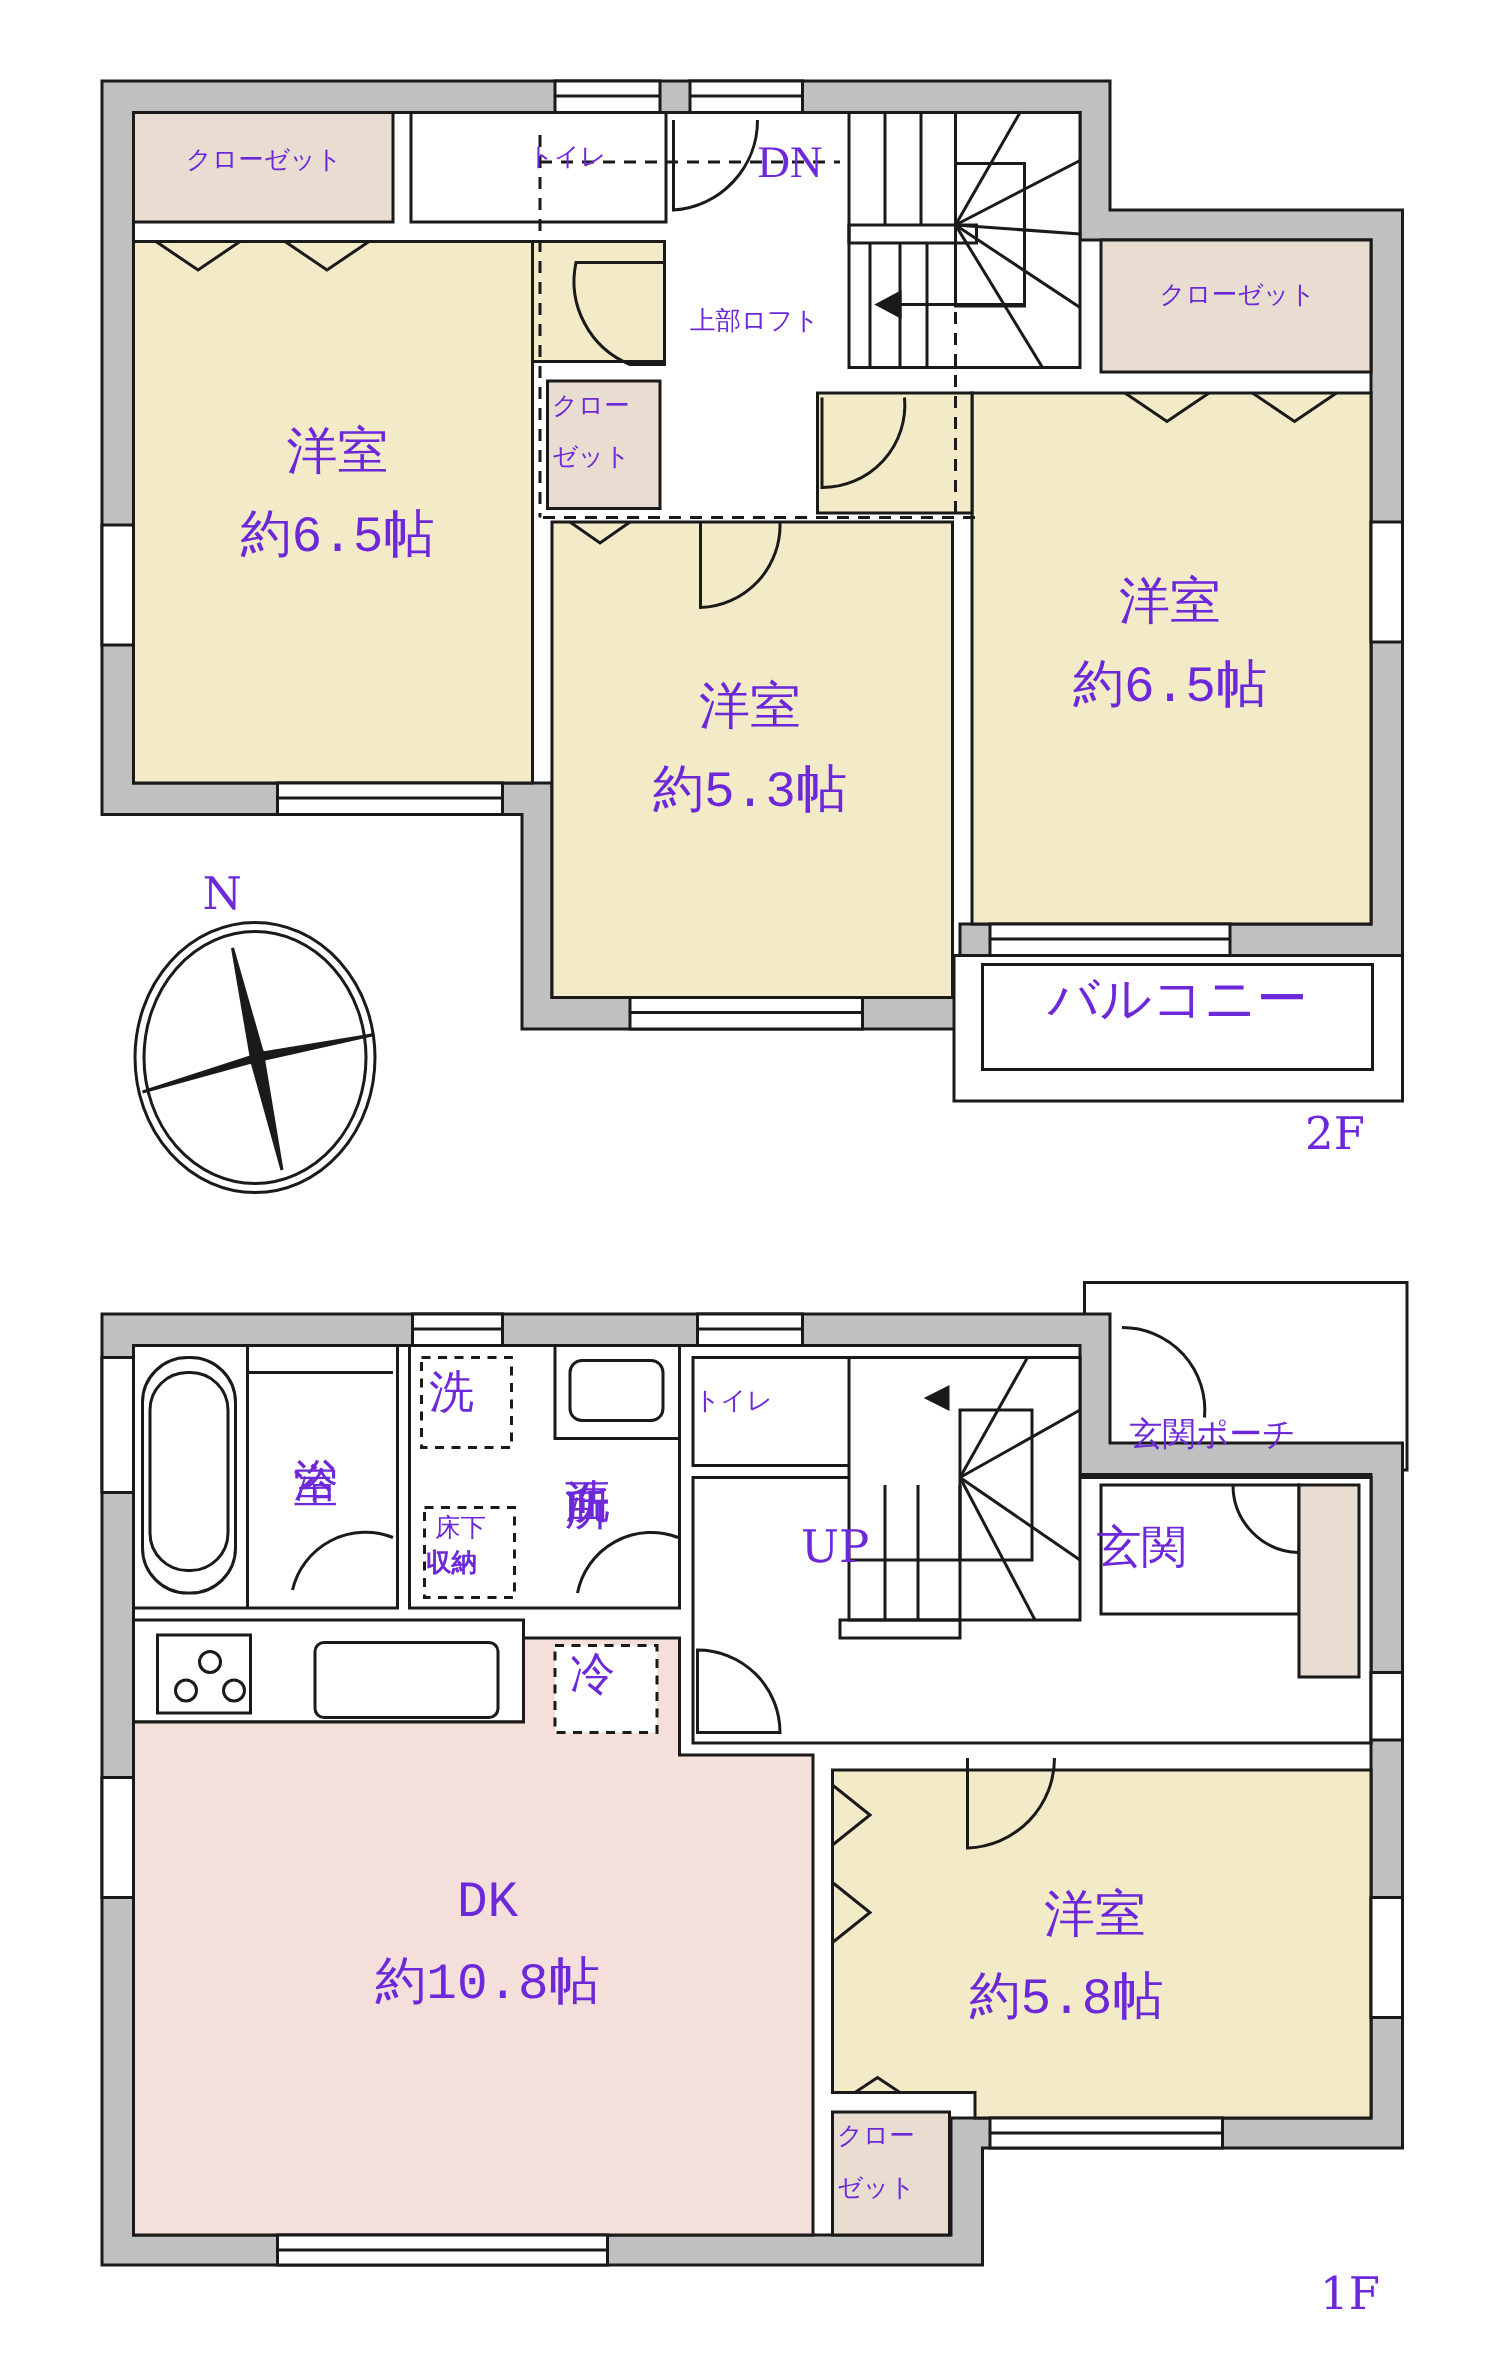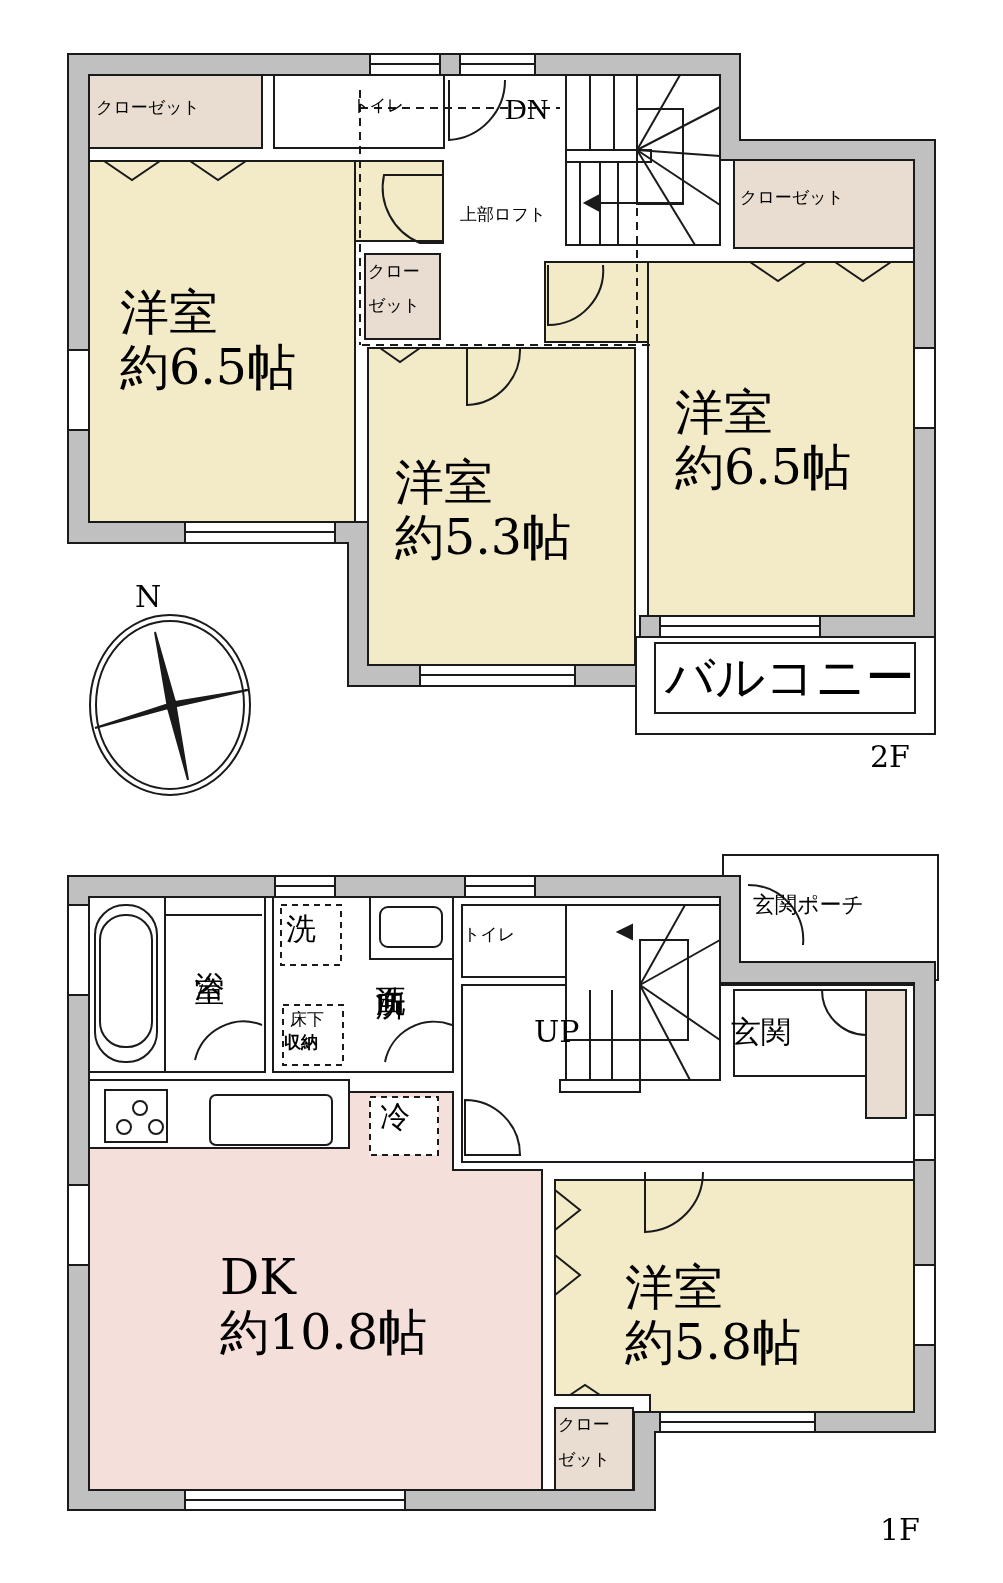"クローゼット" .lbl { color: #000000 -> #6d28d9; text-align: none -> center }
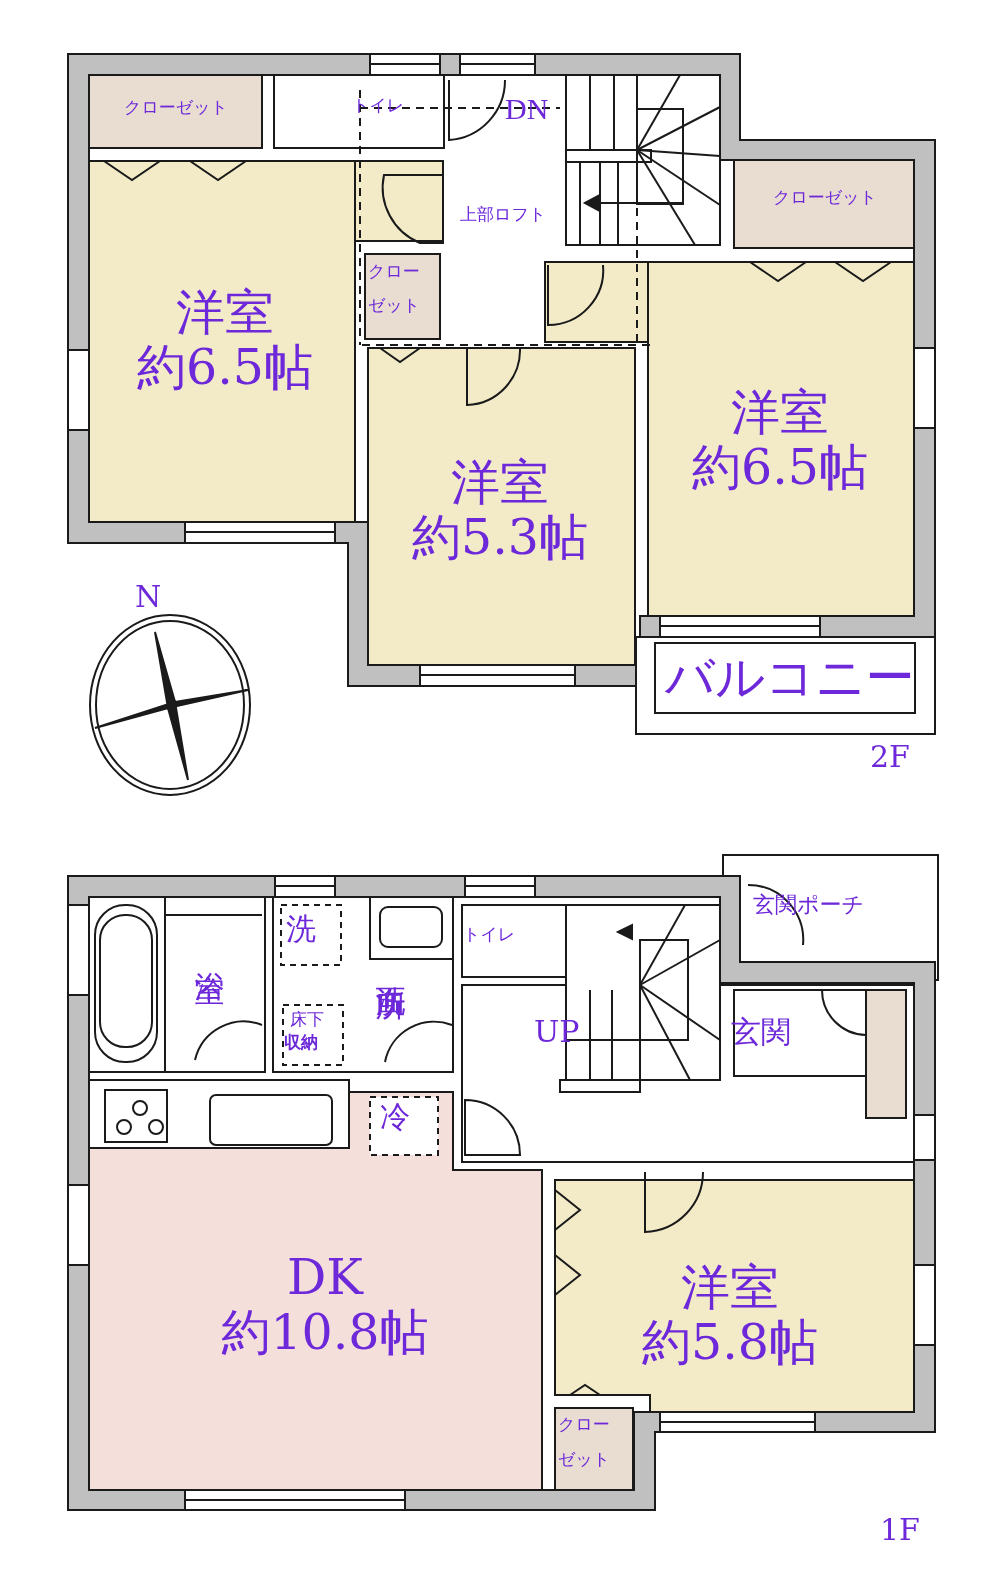"洋室" .big { font-family: none -> Liberation Mono, monospace; font-size: 49px -> 34px }
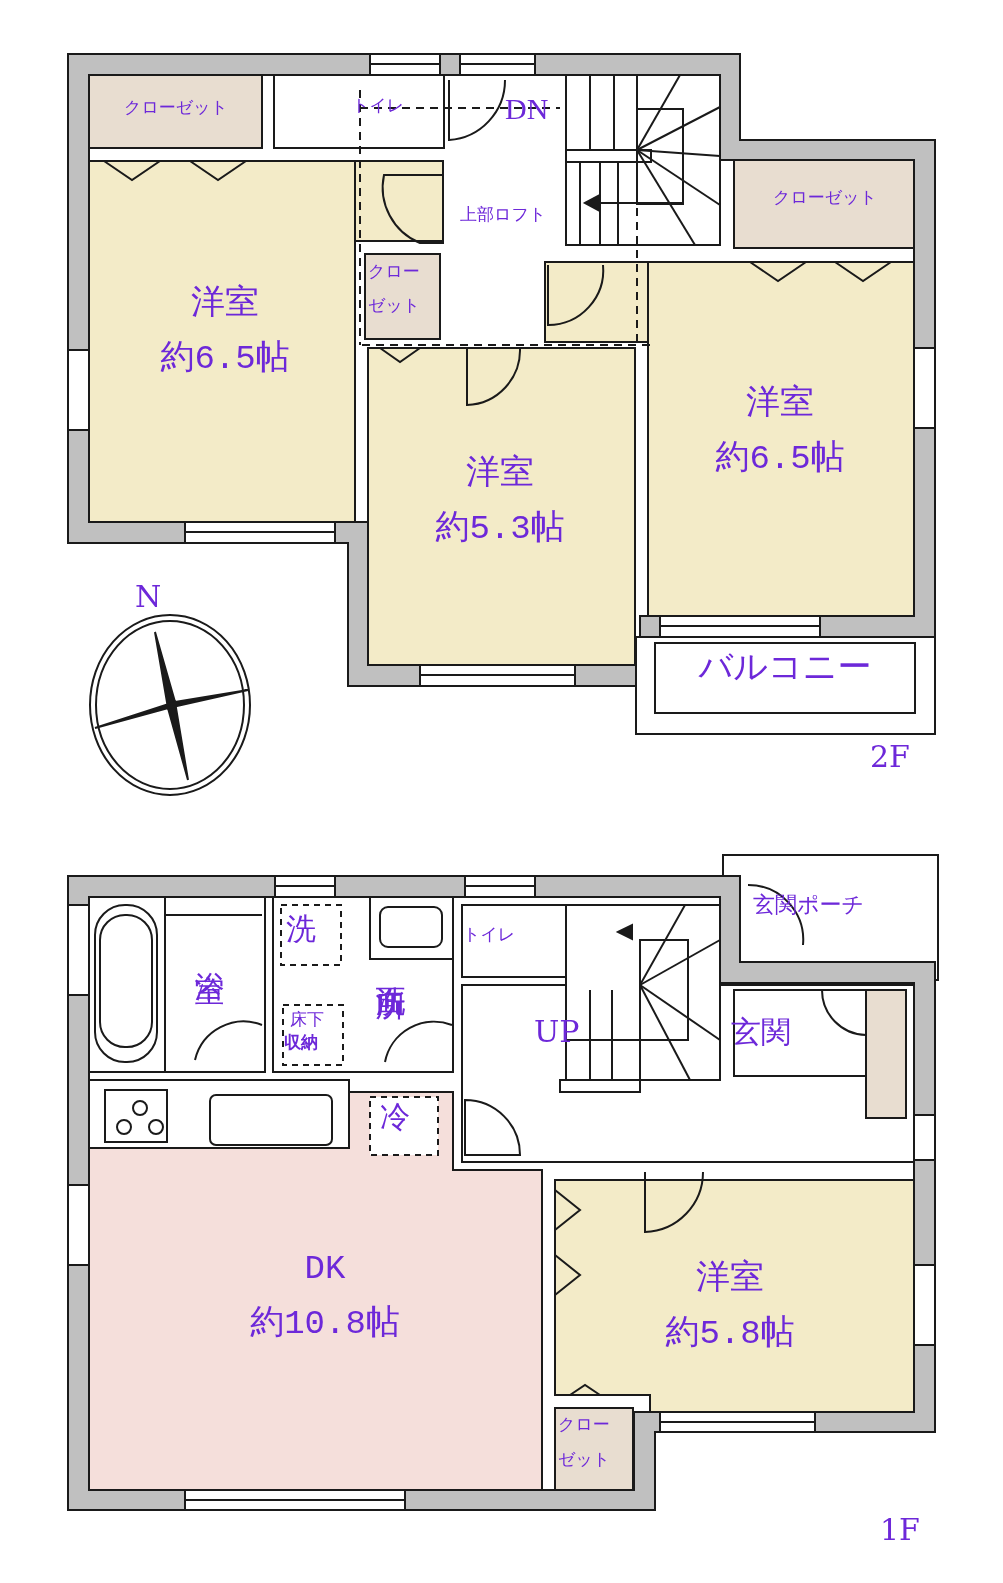"玄関ポーチ" div.lbl { top: 892px -> 944px }
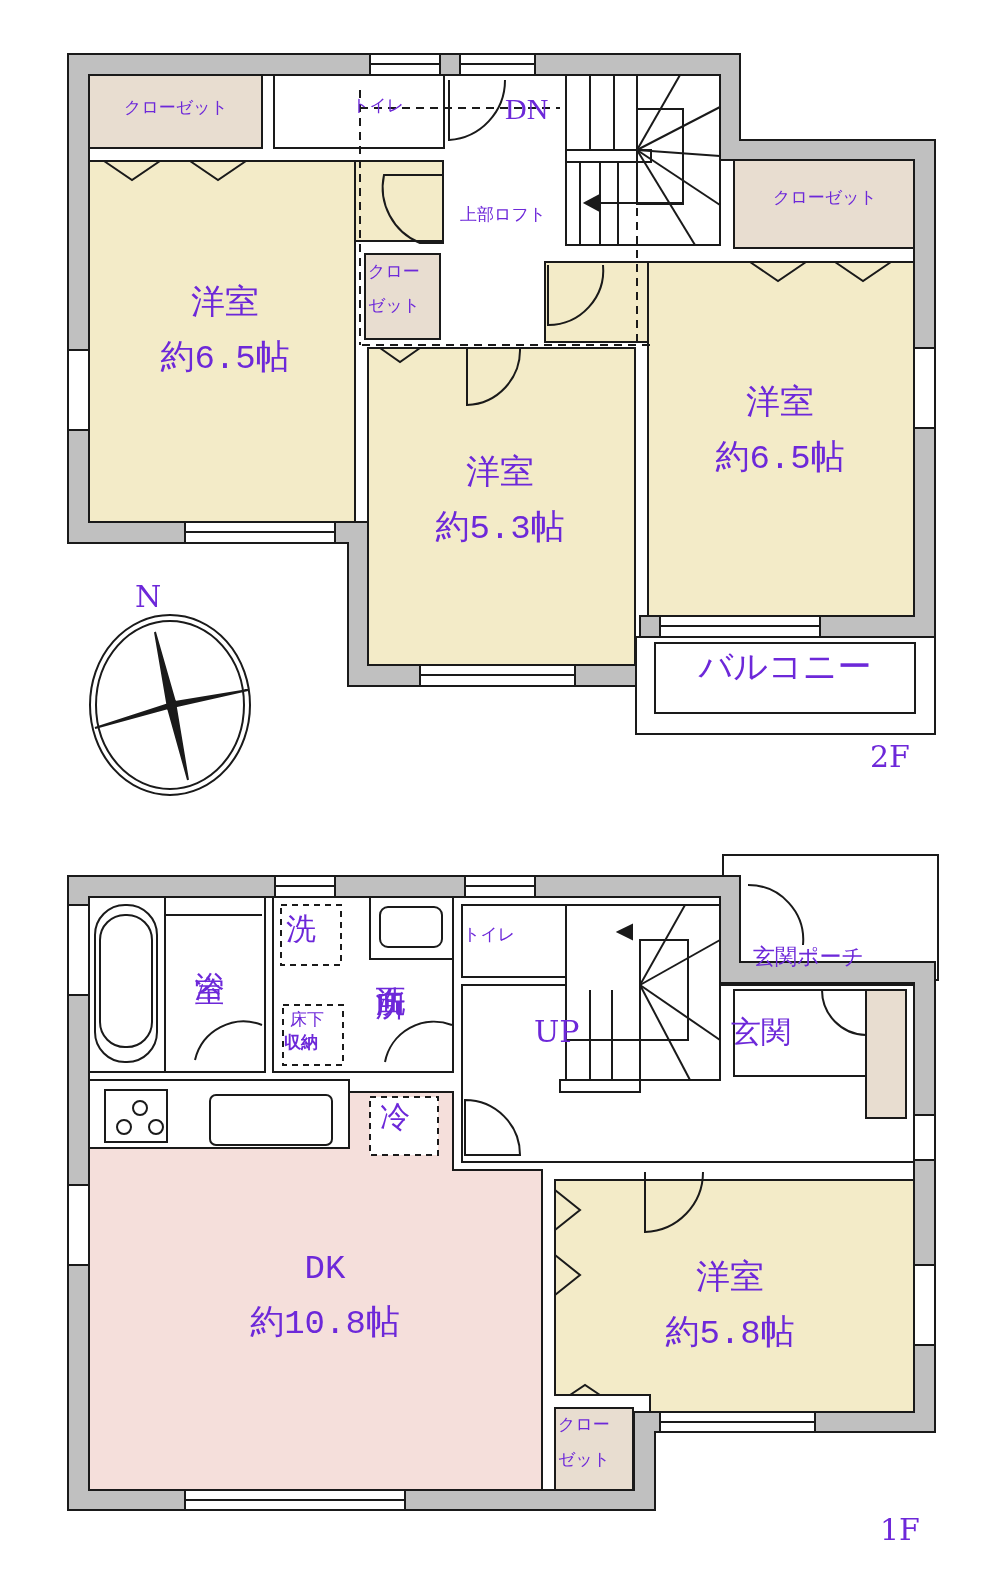"約5.8帖" div.lbl { left: 625px -> 606px }
